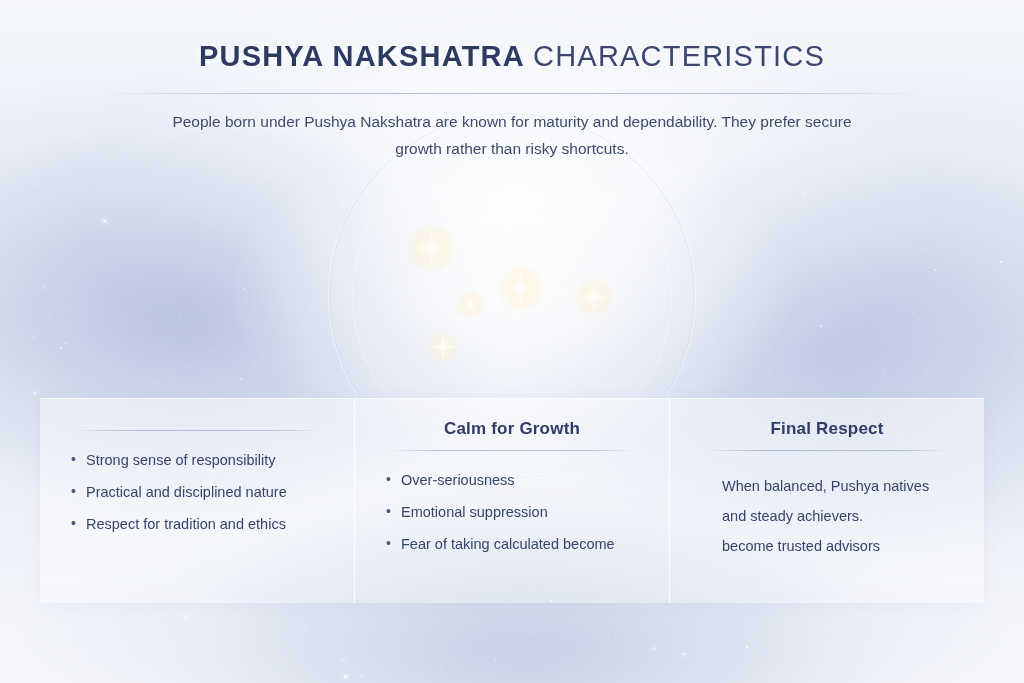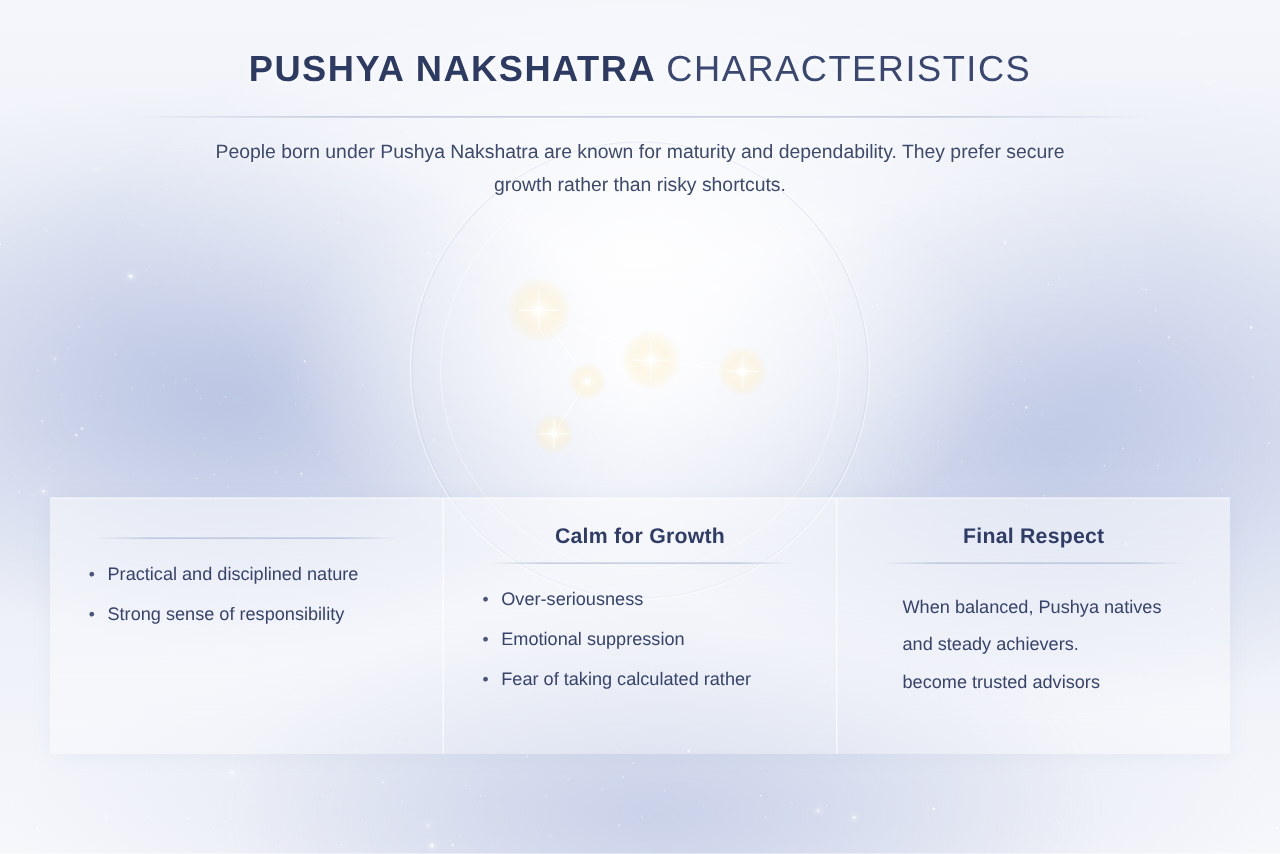"Practical and disciplined nature" li { order: before "Strong sense of responsibility" -> after "Strong sense of responsibility" }
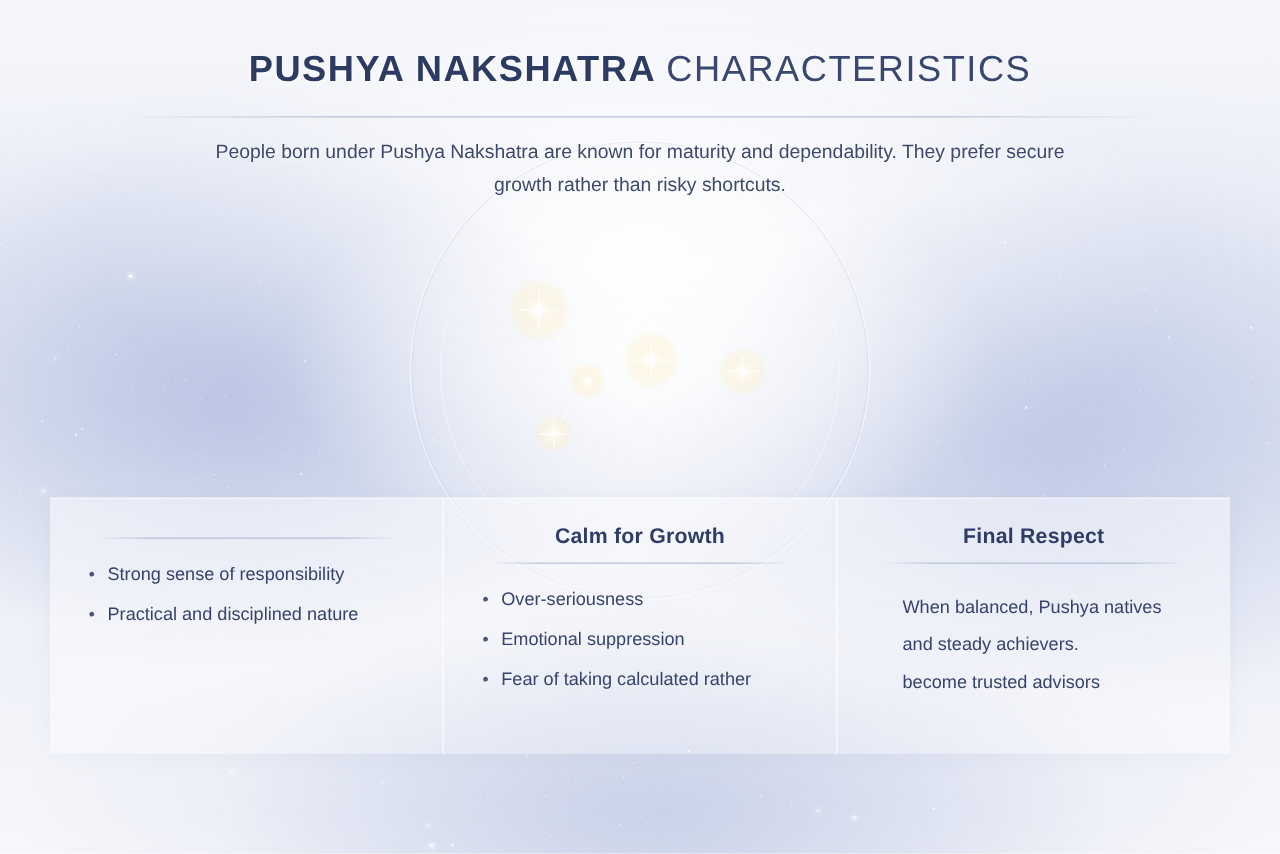"Respect for tradition and ethics" li { html: none -> <li>Respect for tradition and ethics</li> }
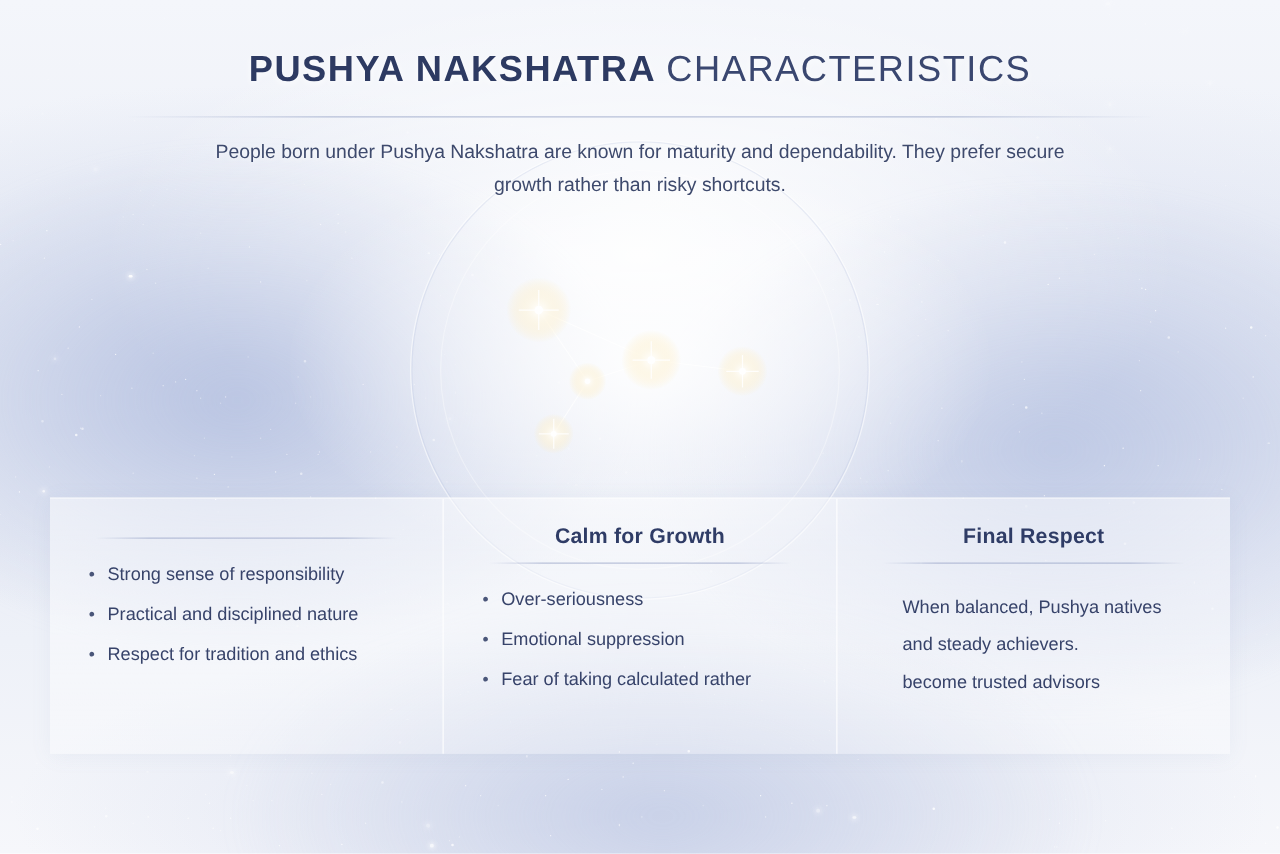"Fear of taking calculated rather" li { text: rather -> become }
